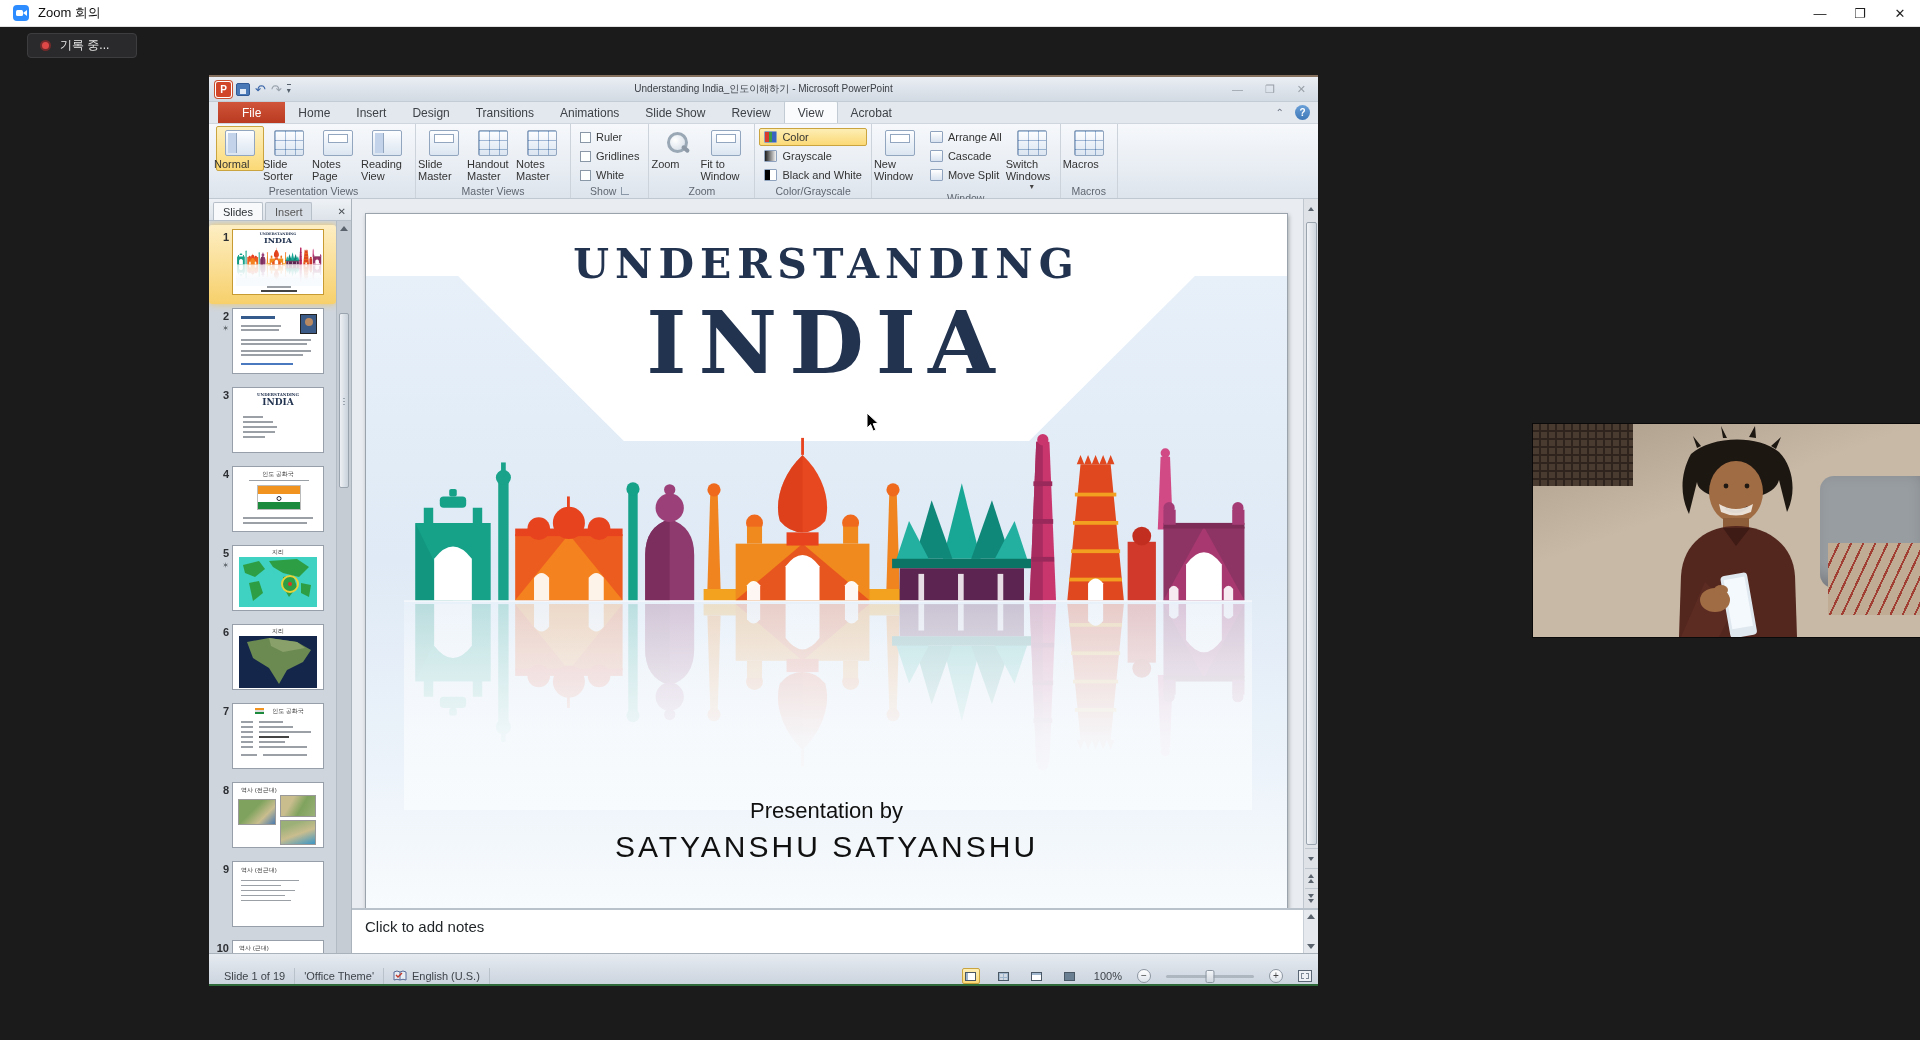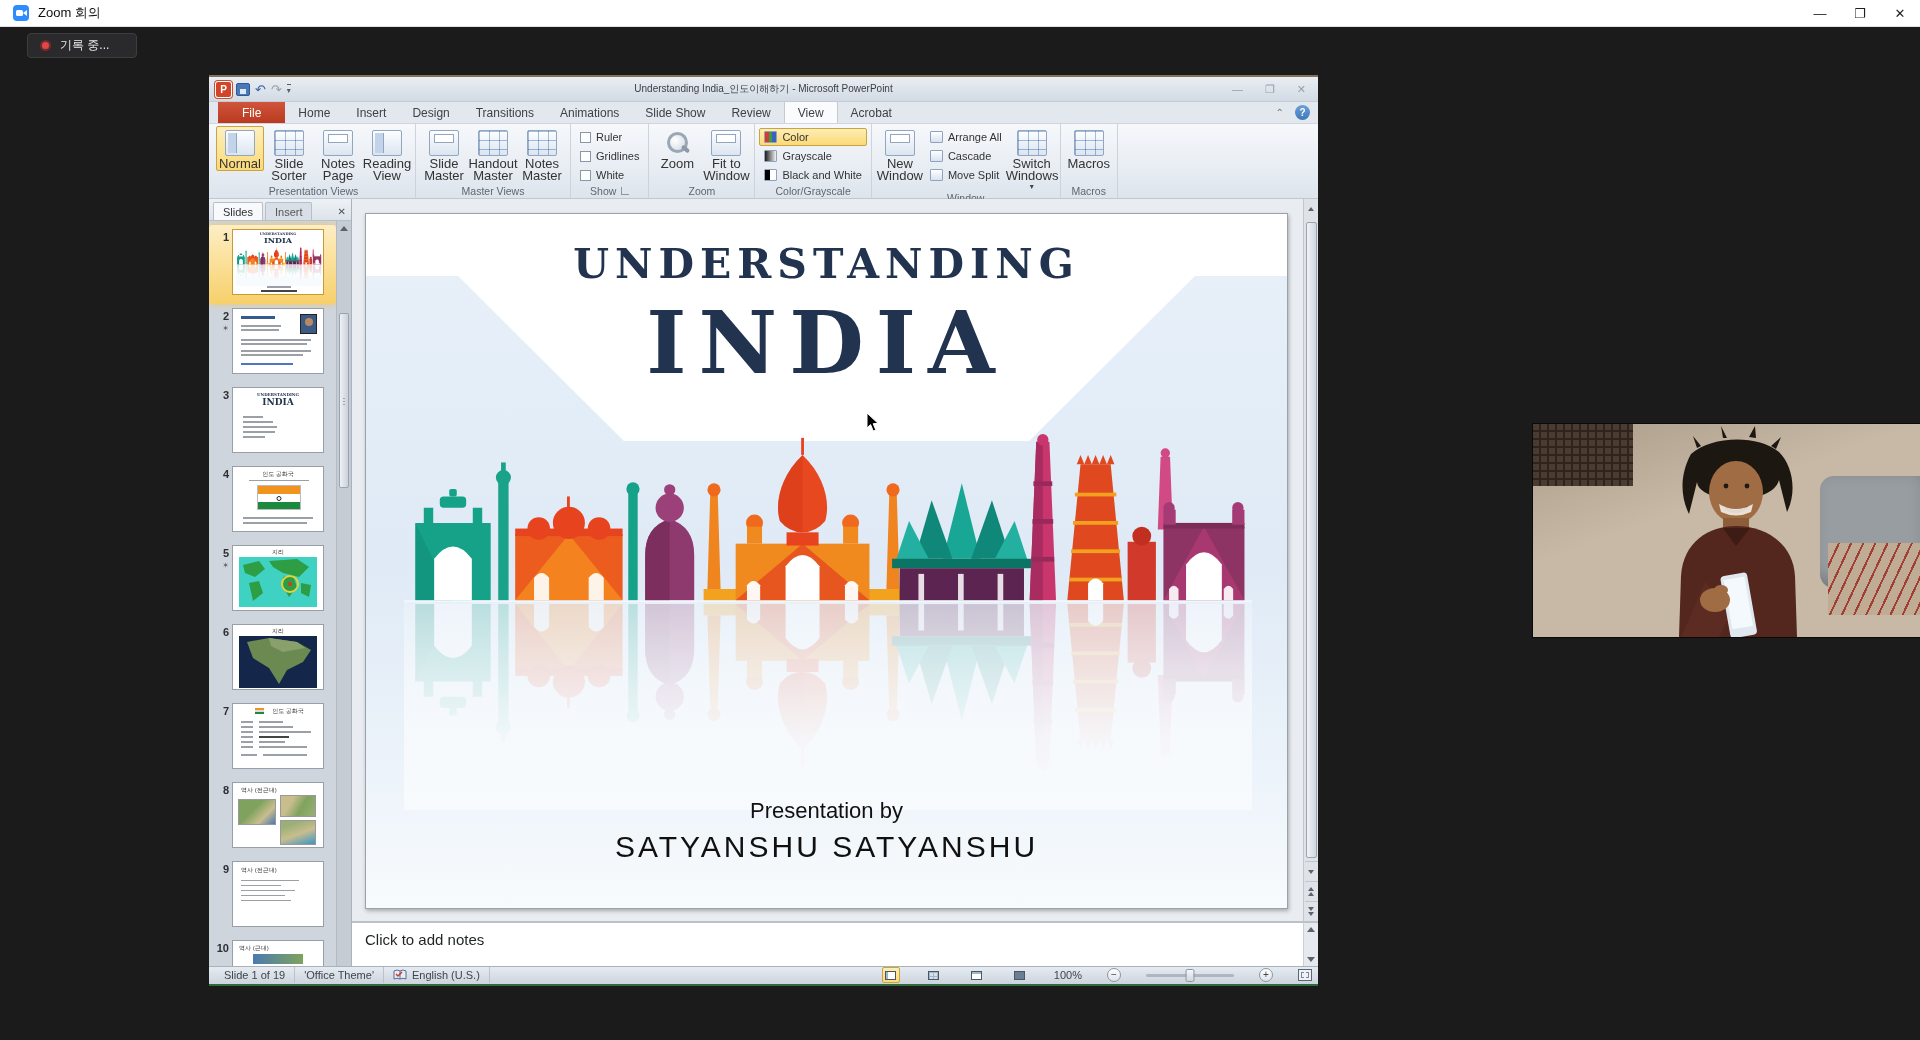"Normal" .blbl { font-size: 13px -> 11px; text-align: center -> none }
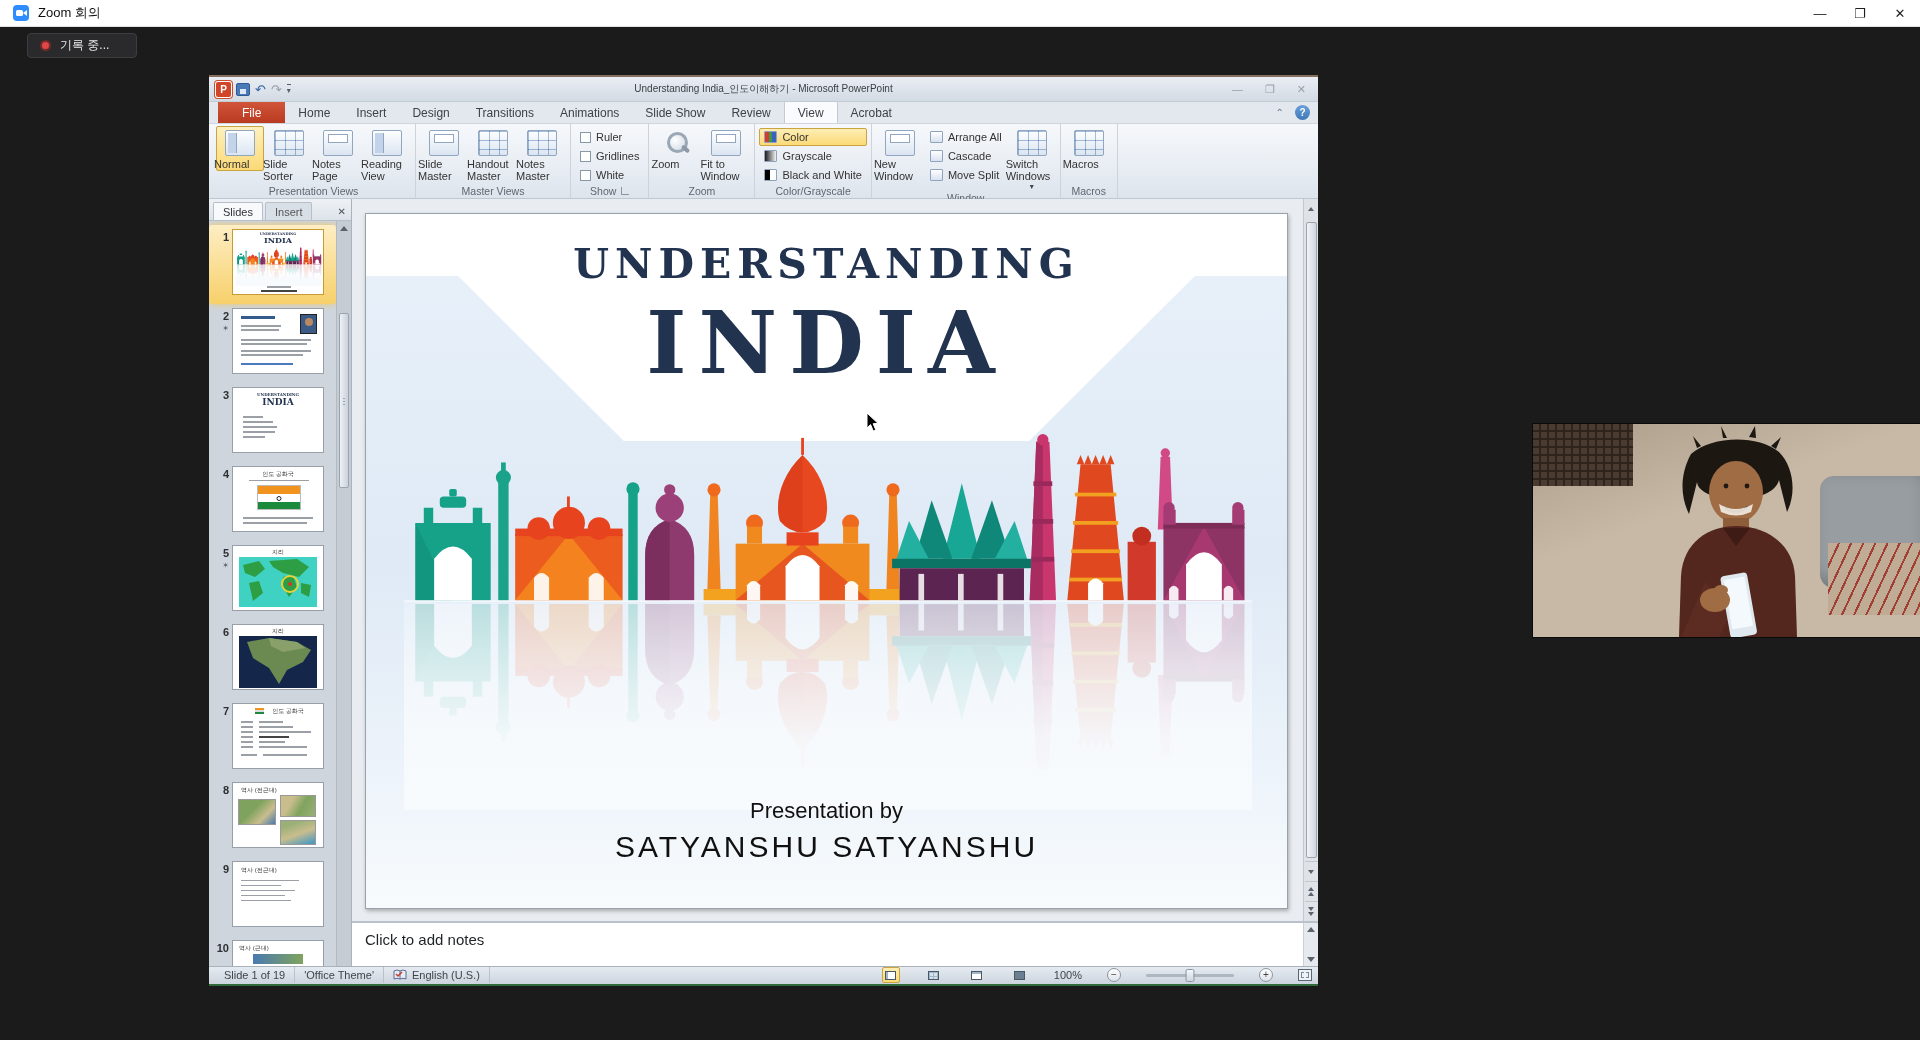"Slide 1 of 19" .status { align-items: flex-start -> flex-end; height: 18px -> 31px }
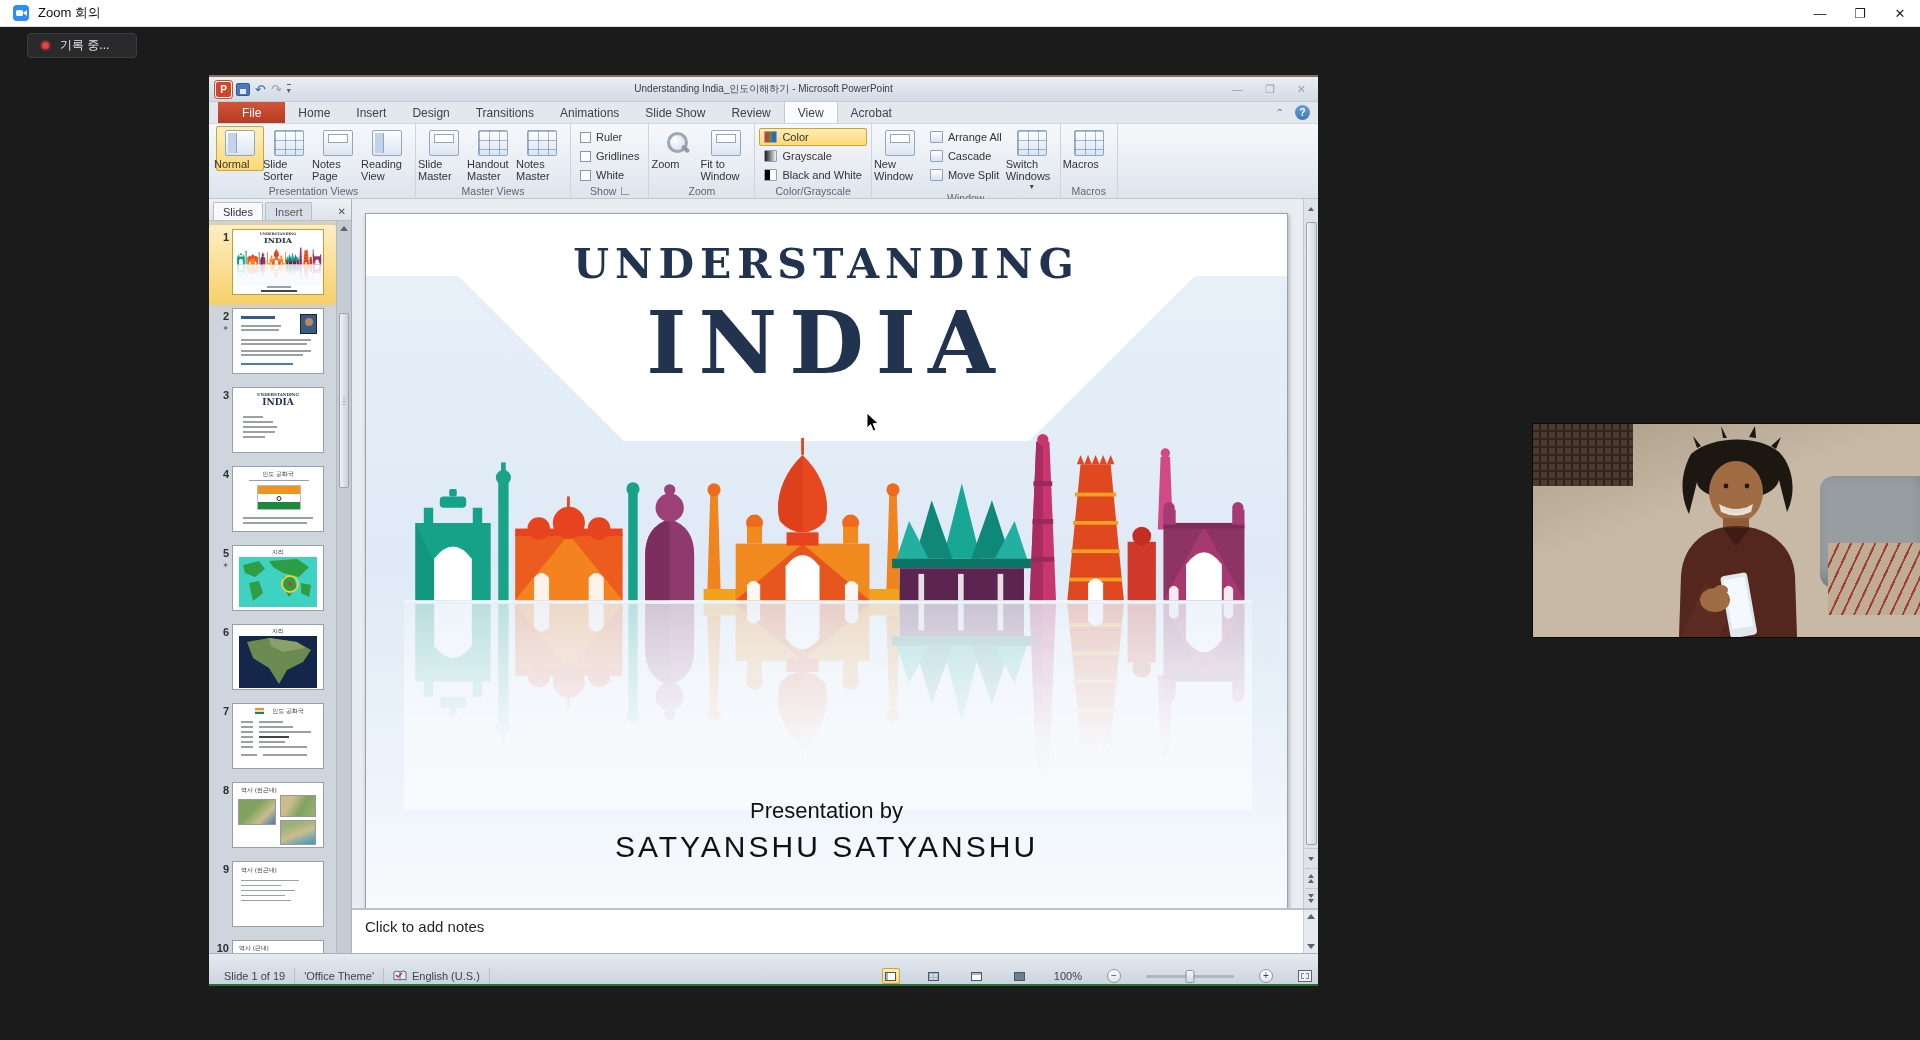"100%" .st-right { gap: 25px -> 15px }
